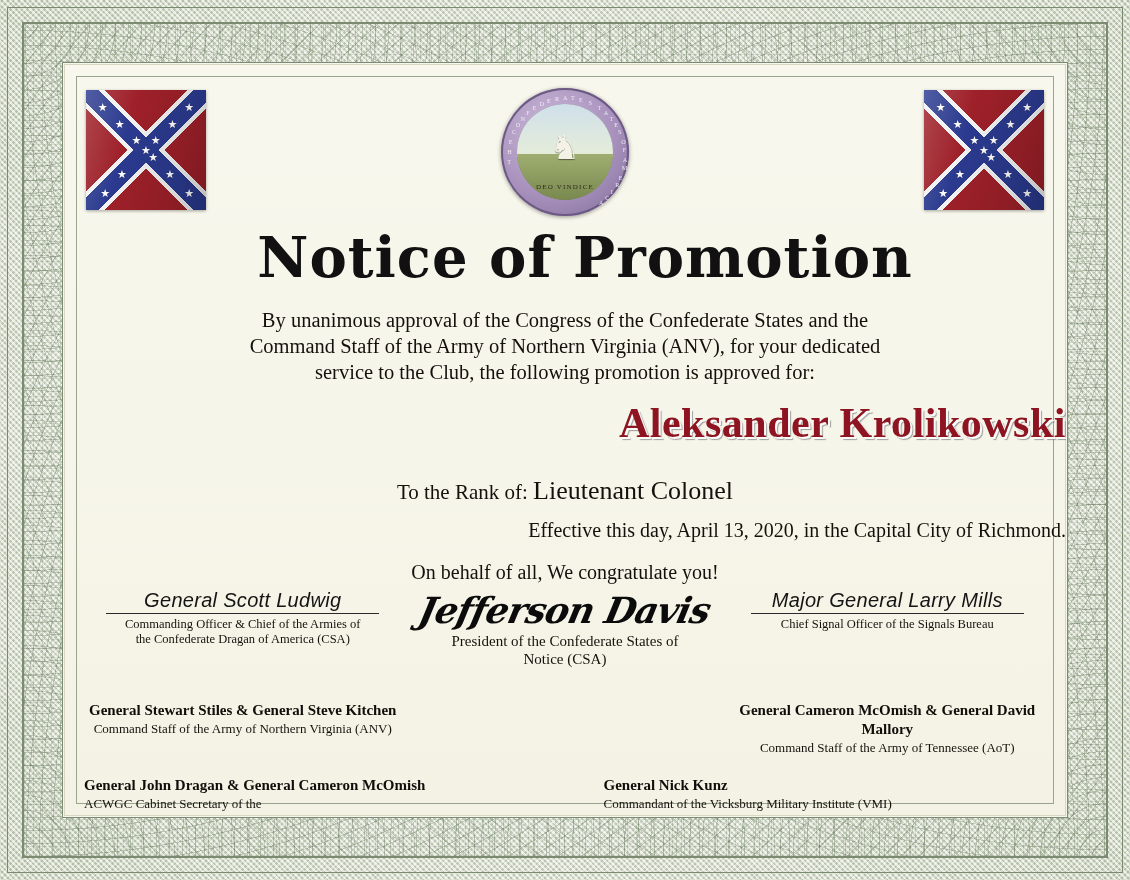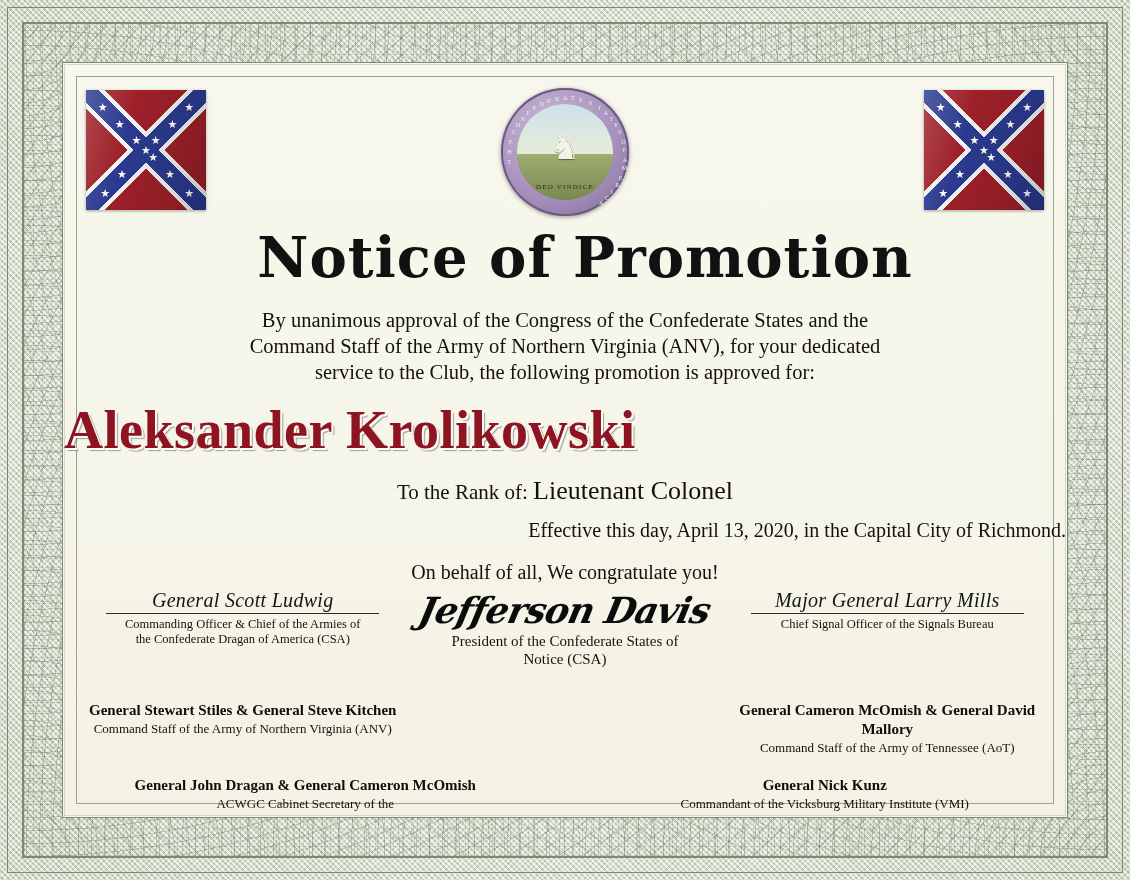"Aleksander Krolikowski" .recipient { font-size: 54px -> 42px; text-align: left -> right }
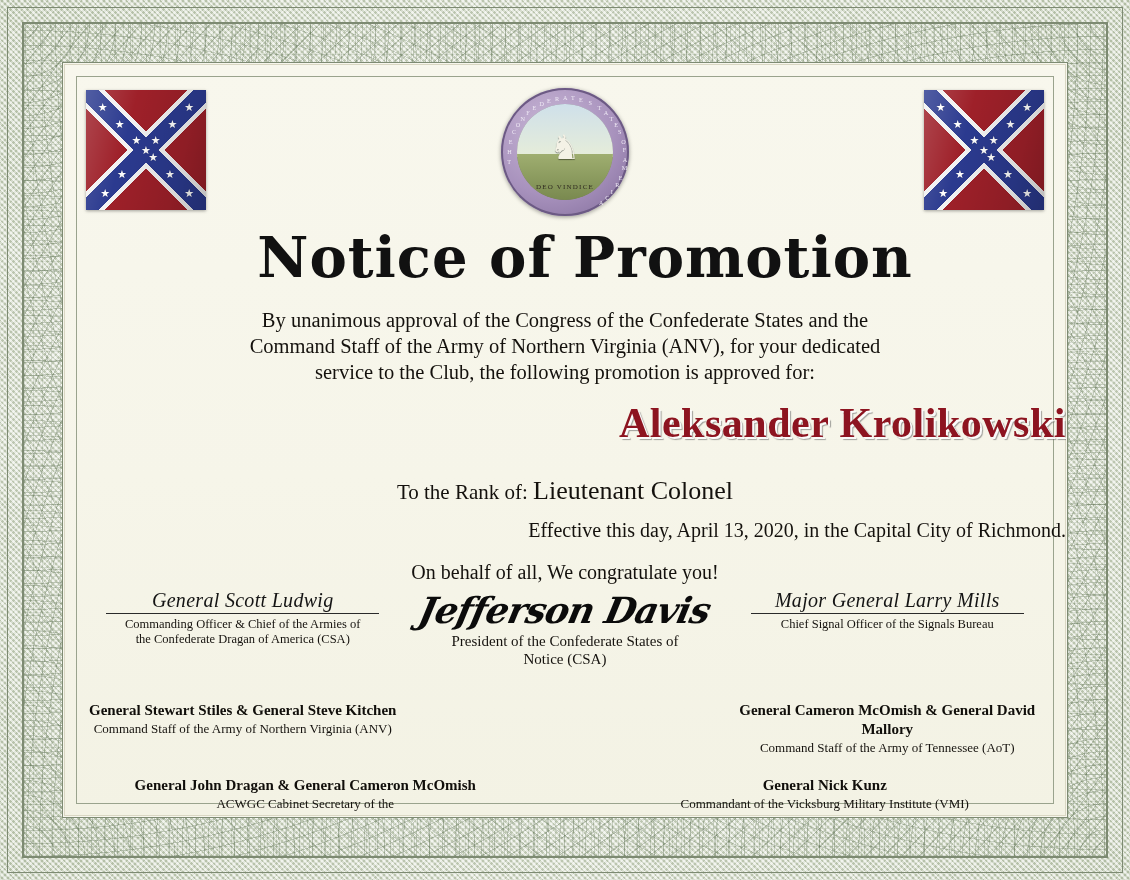"General Scott Ludwig" .sig-script { font-family: Liberation Serif, serif -> Liberation Sans, sans-serif }
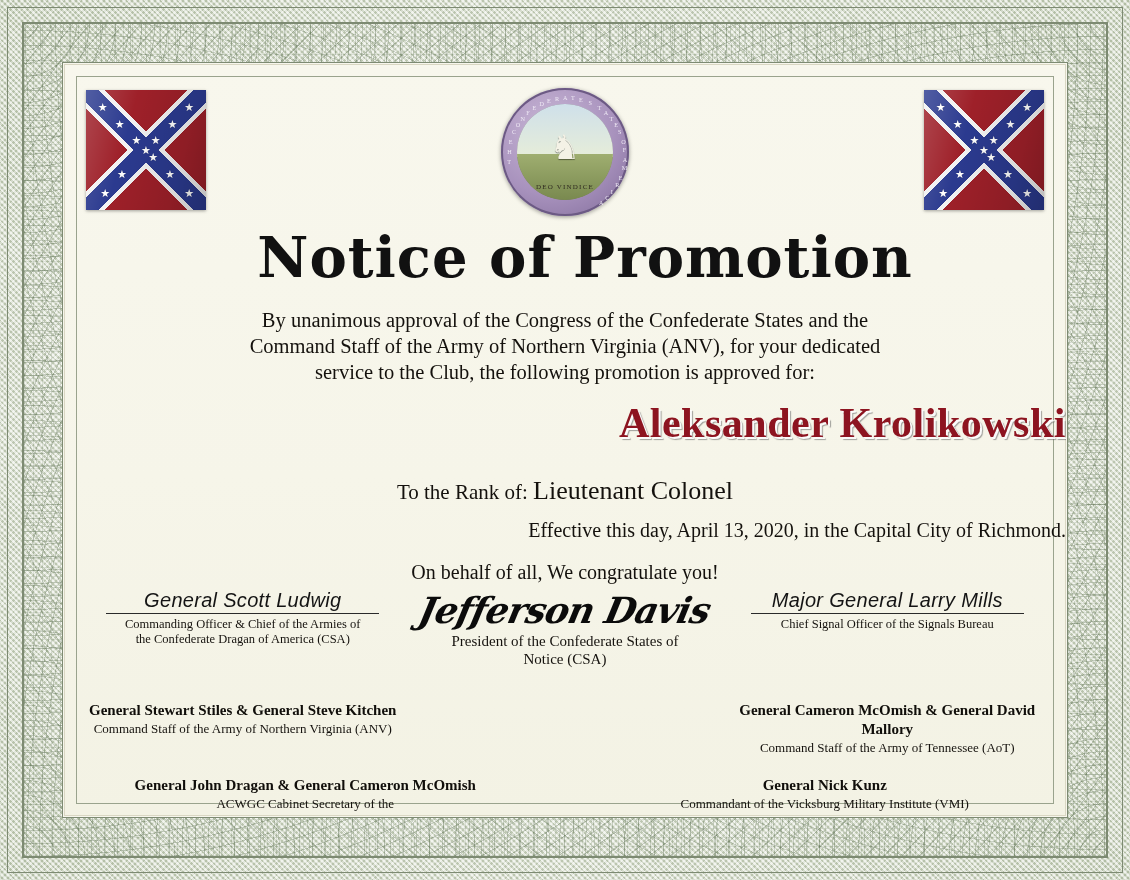"General John Dragan & General" .sig-col-wide { text-align: center -> none }
